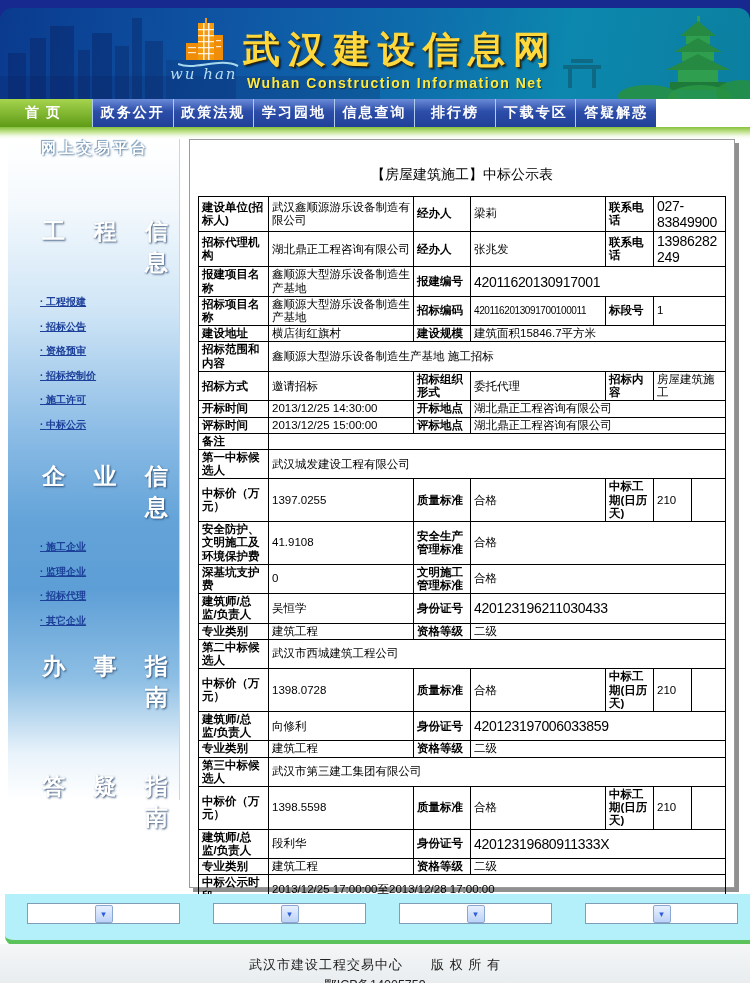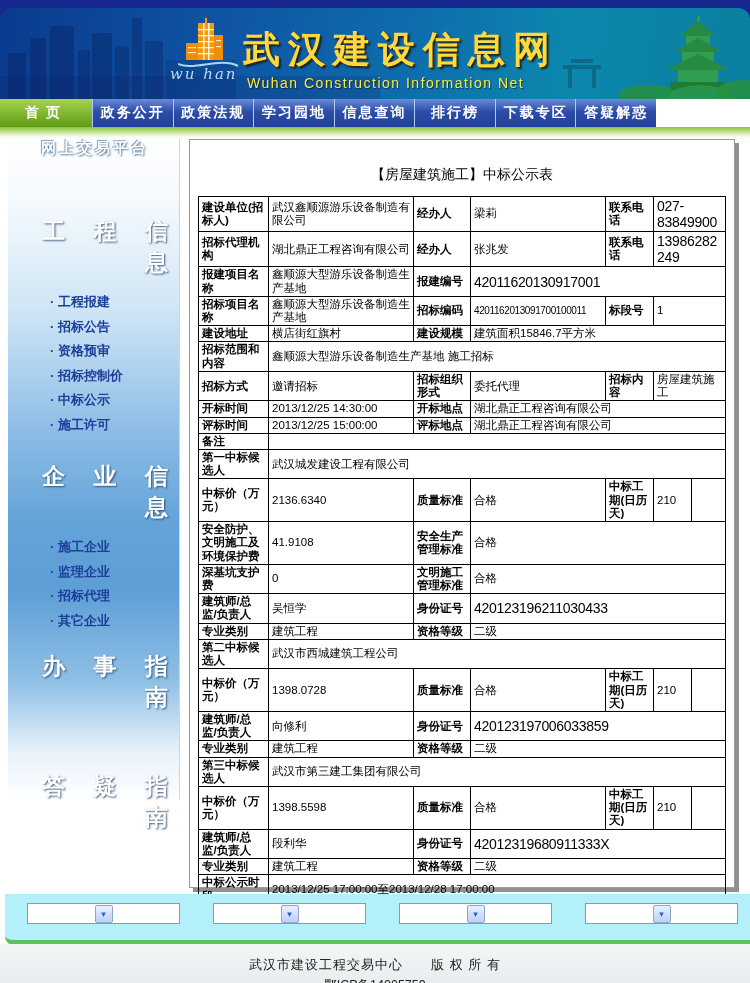"Wuhan Construction Information Net" .site-sub { font-weight: normal -> bold }
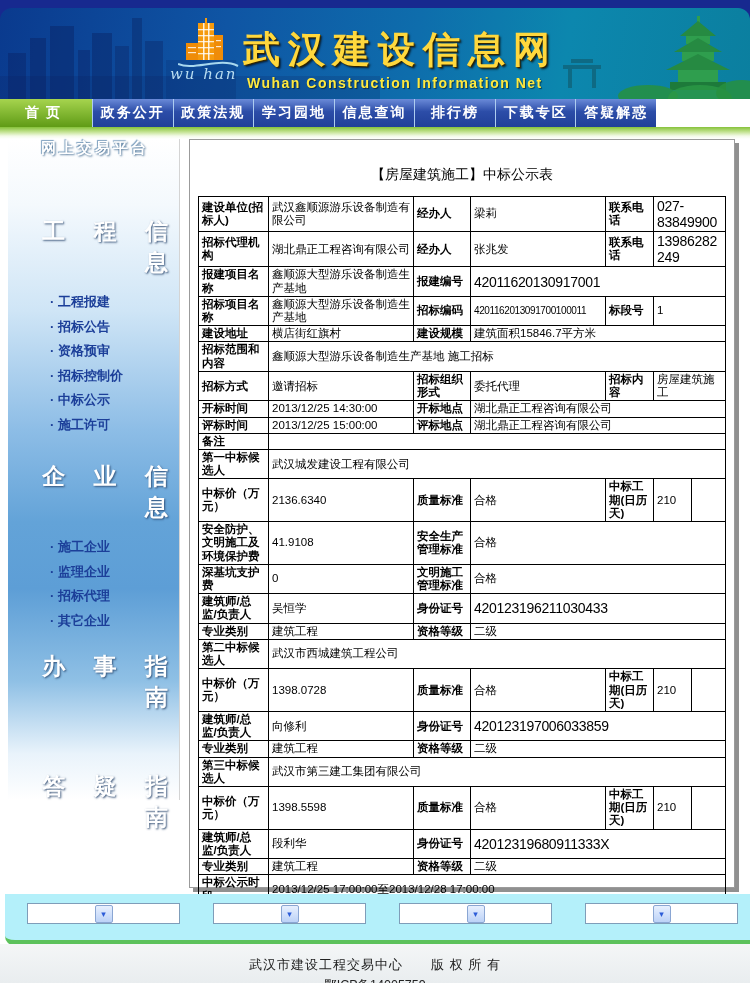"工程报建" .side-link { font-size: 13px -> 10px; padding-left: 42px -> 32px; text-decoration: none -> underline }
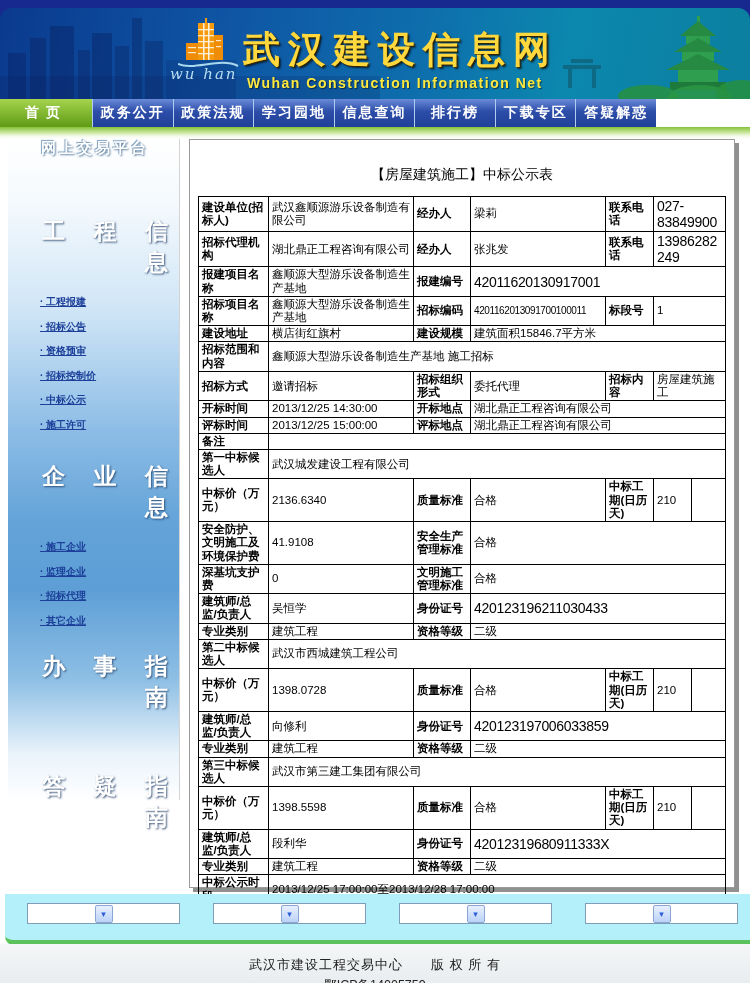"中标公示" div.side-link { order: before "施工许可" -> after "施工许可" }
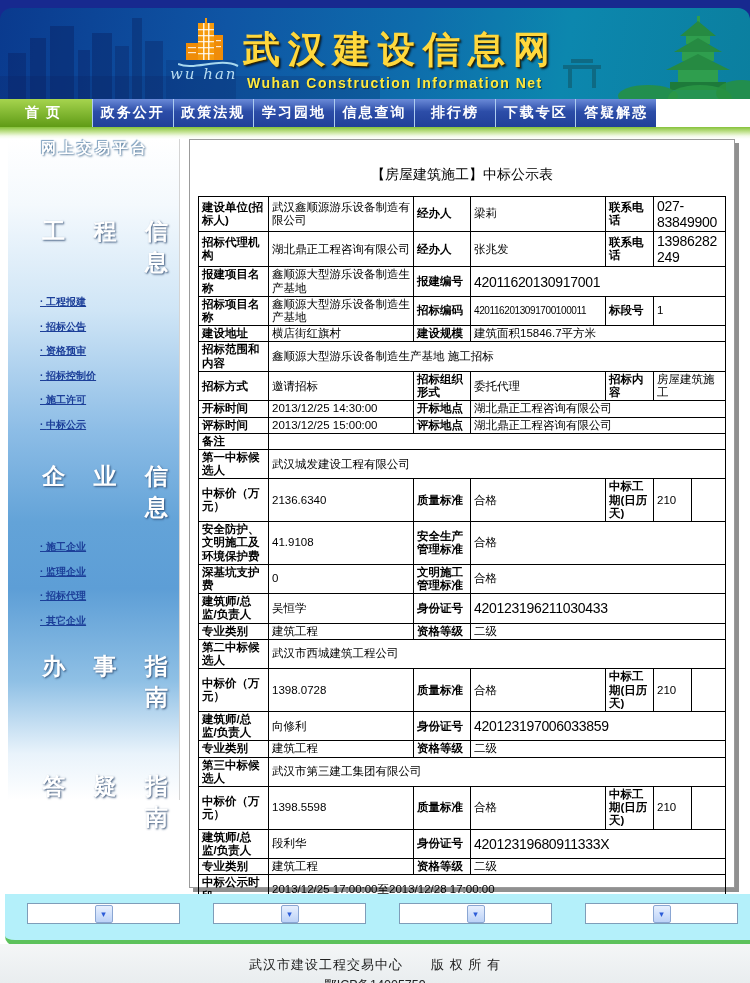"2136.6340" td { text: 2136.6340 -> 1397.0255 }
